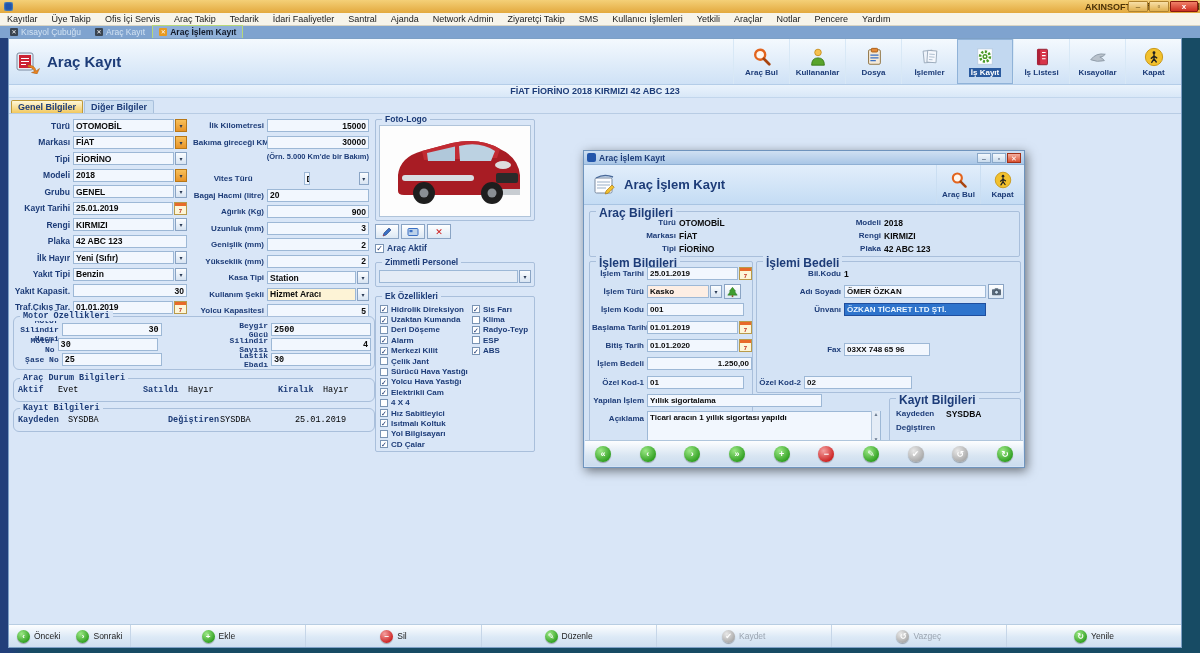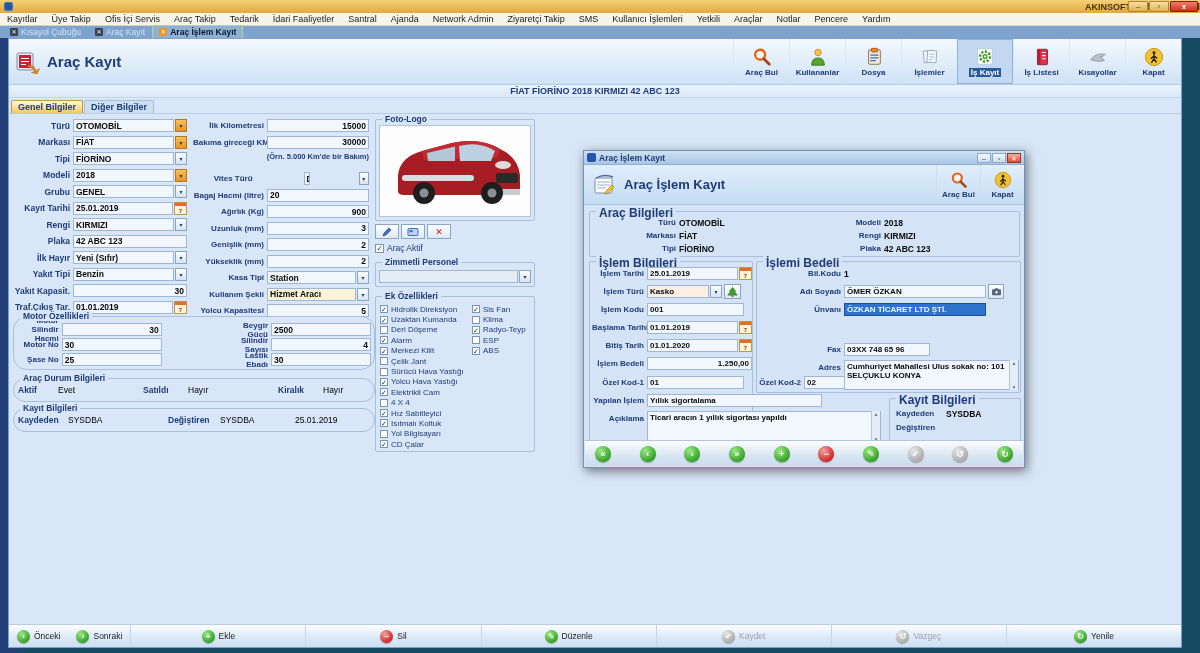"Araç Aktif" .clbl { font-weight: normal -> bold }
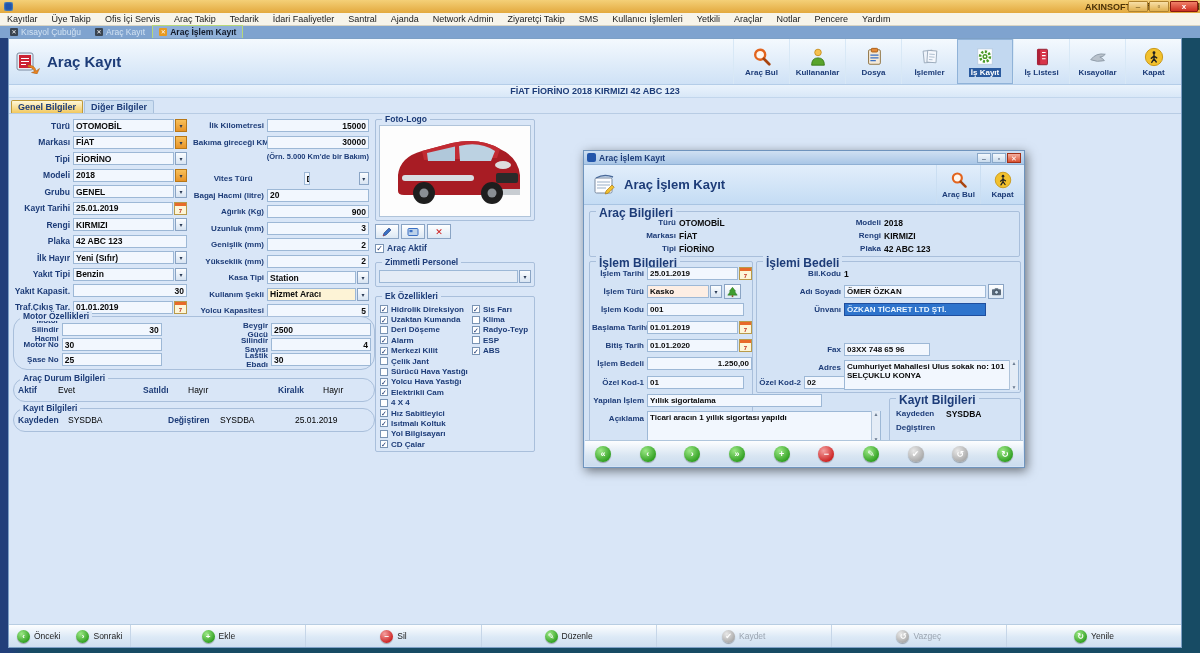"Motor Özellikleri" .group { border-radius: 14px -> 6px; font-family: none -> Liberation Mono, monospace }
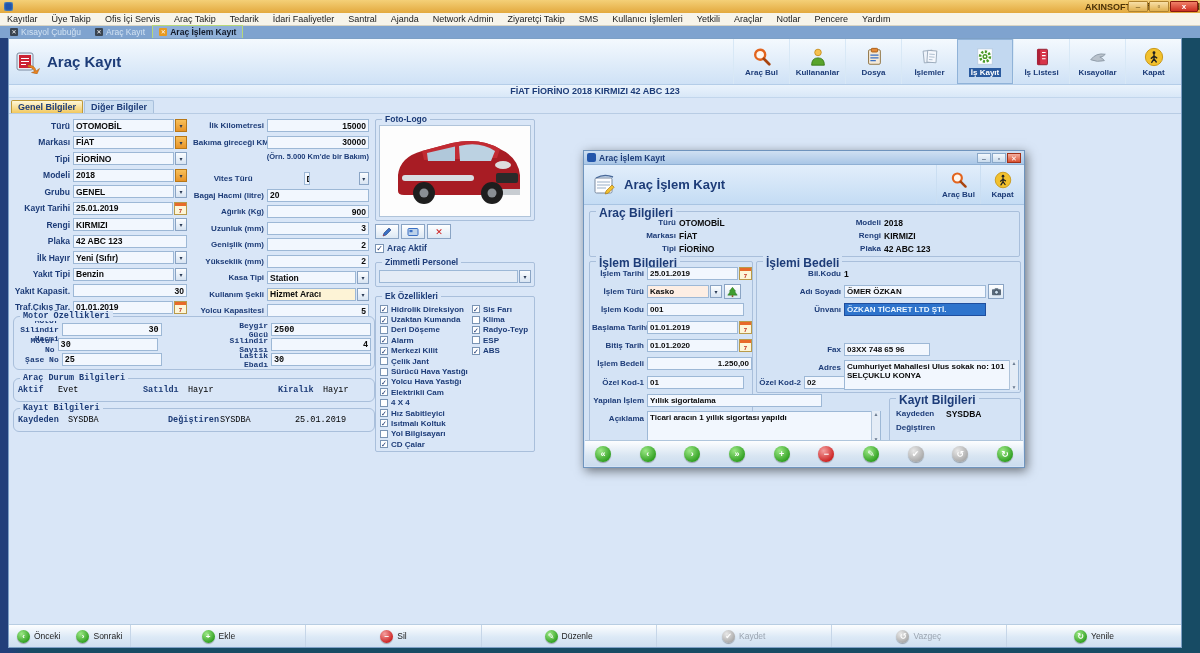"Adres" div.drow { html: <div> <span>Adres</span> <span>Cumhuriyet Mahallesi Ulus sokak no: 101 SELÇUKLU KONYA</span> <span> <span>▲</span> <span>▼</span> </span> </div> -> none }
